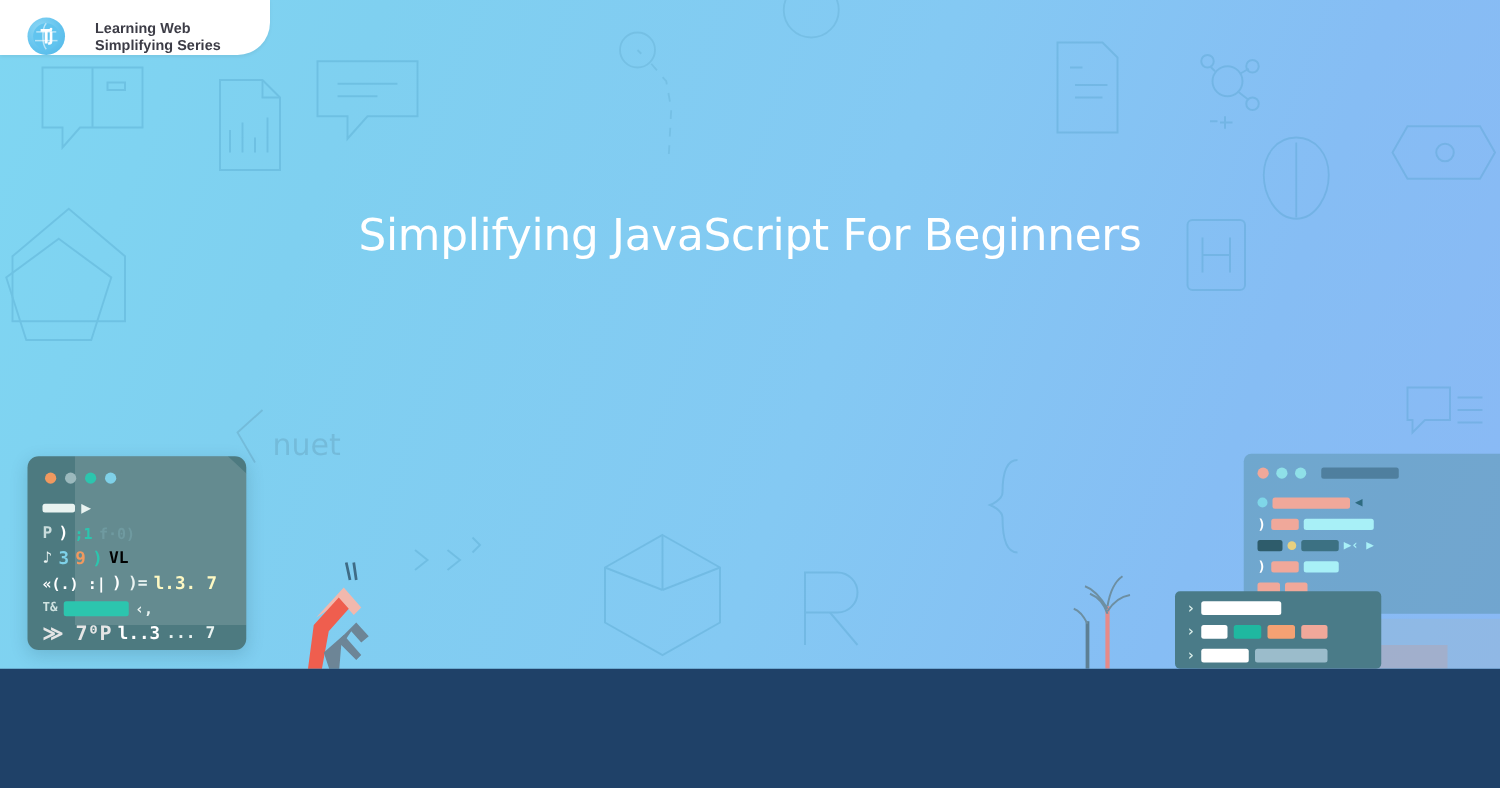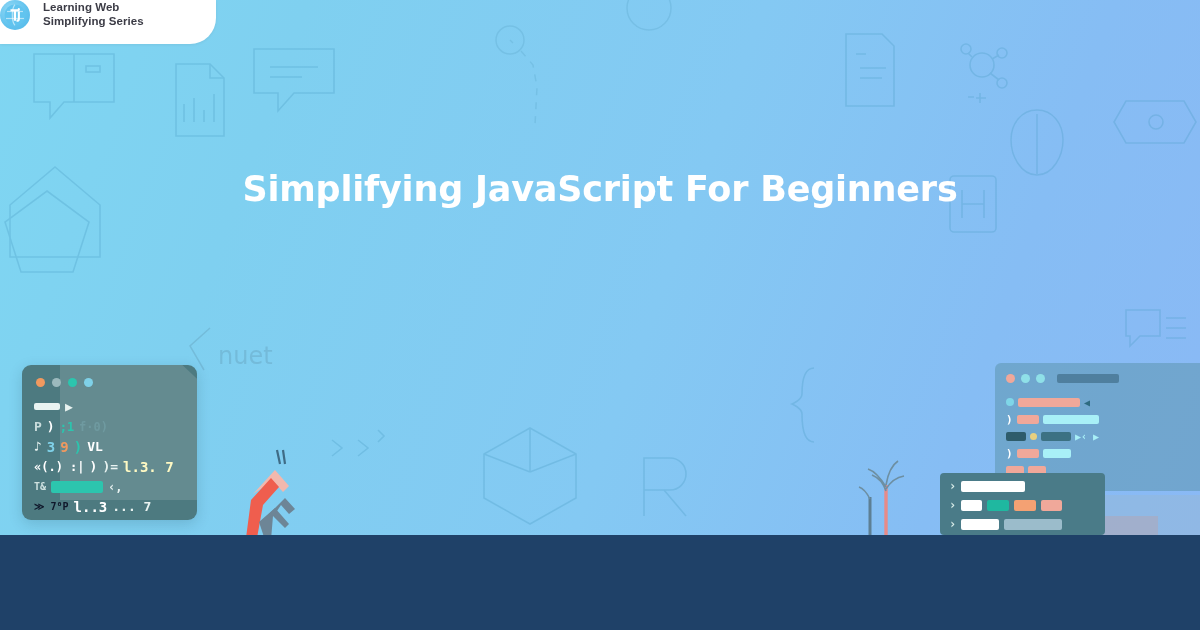"Learning Web" .logo-badge { align-items: flex-start -> flex-end; gap: 13px -> 24px; padding-left: none -> 22px }
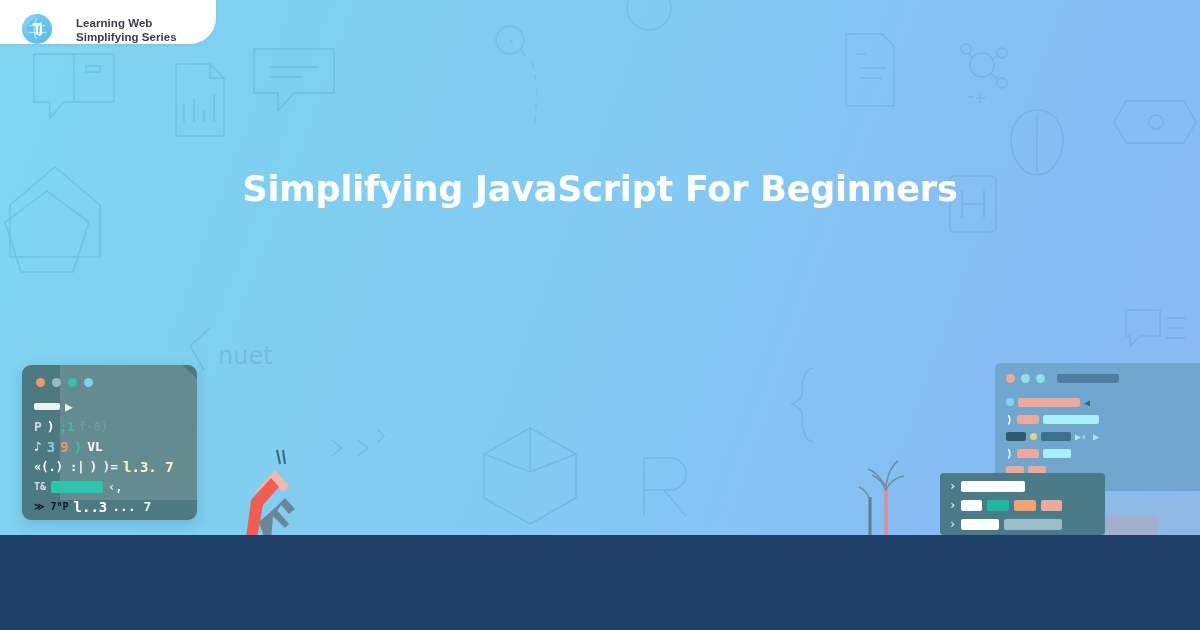"Simplifying JavaScript For Beginners" .title-sub { font-weight: bold -> normal }
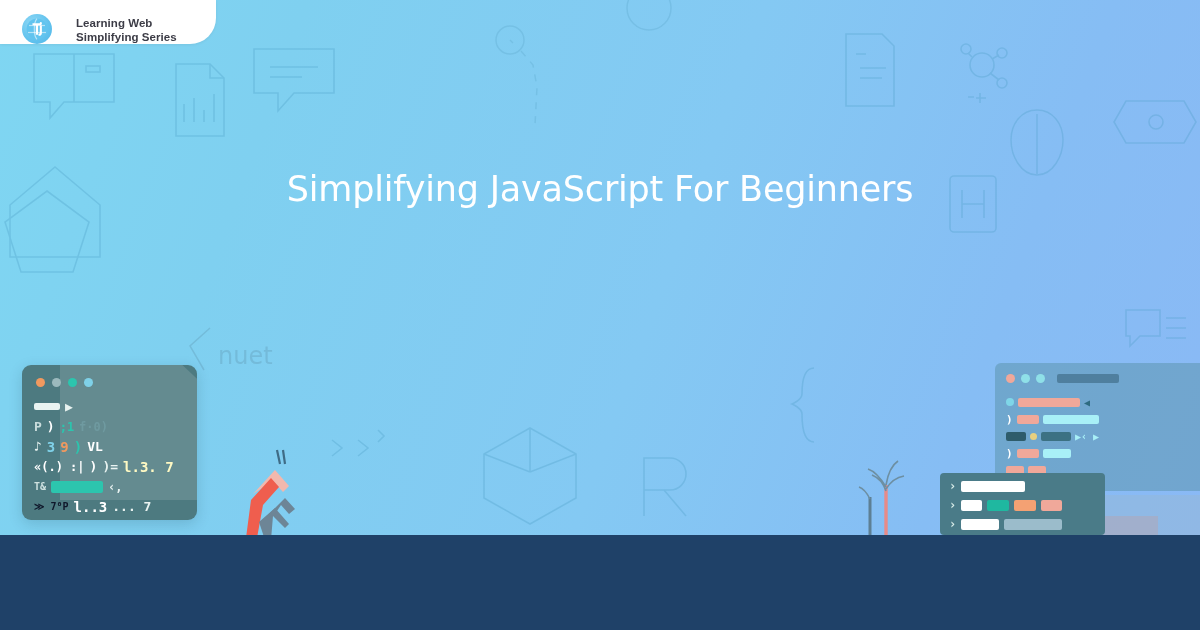"VL" span.glyph { color: #ffffff -> #000000 }
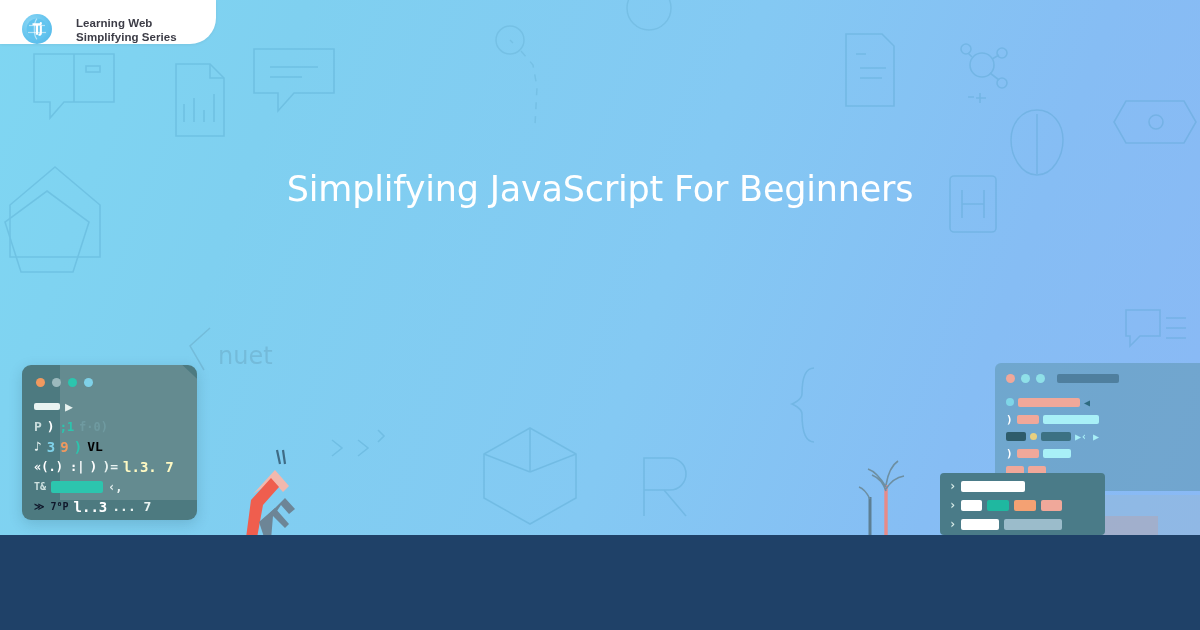"≫ 7⁰P" span.glyph { color: #0f172a -> #e5e5e5; font-size: 10px -> 16px }
